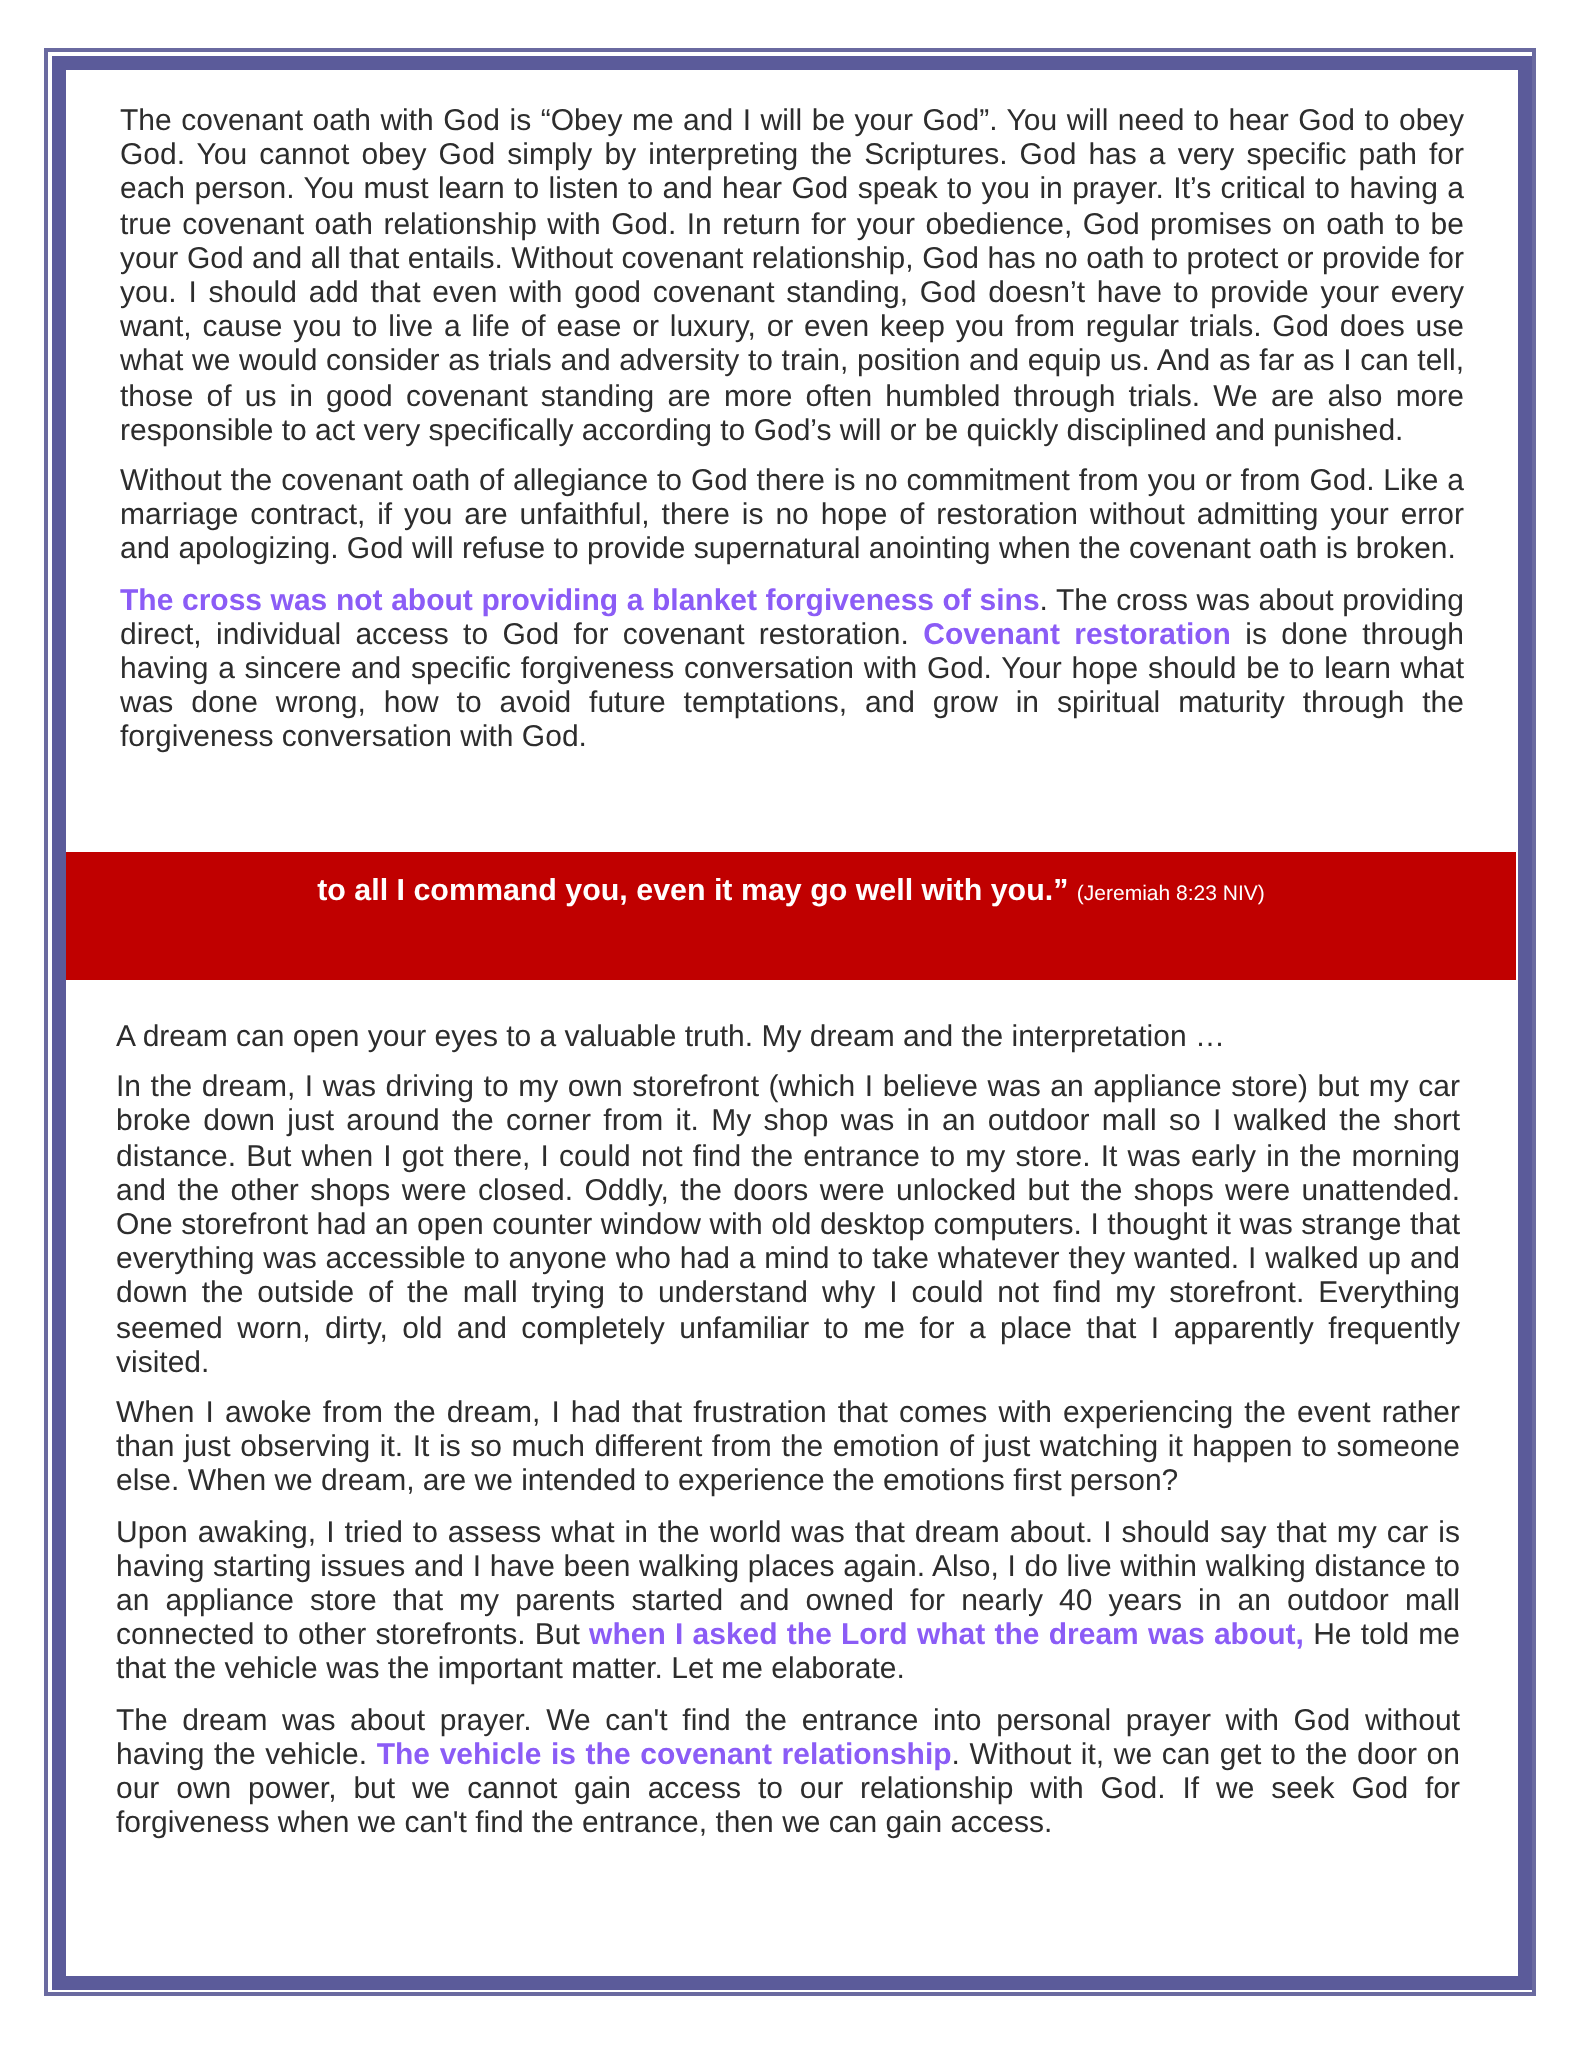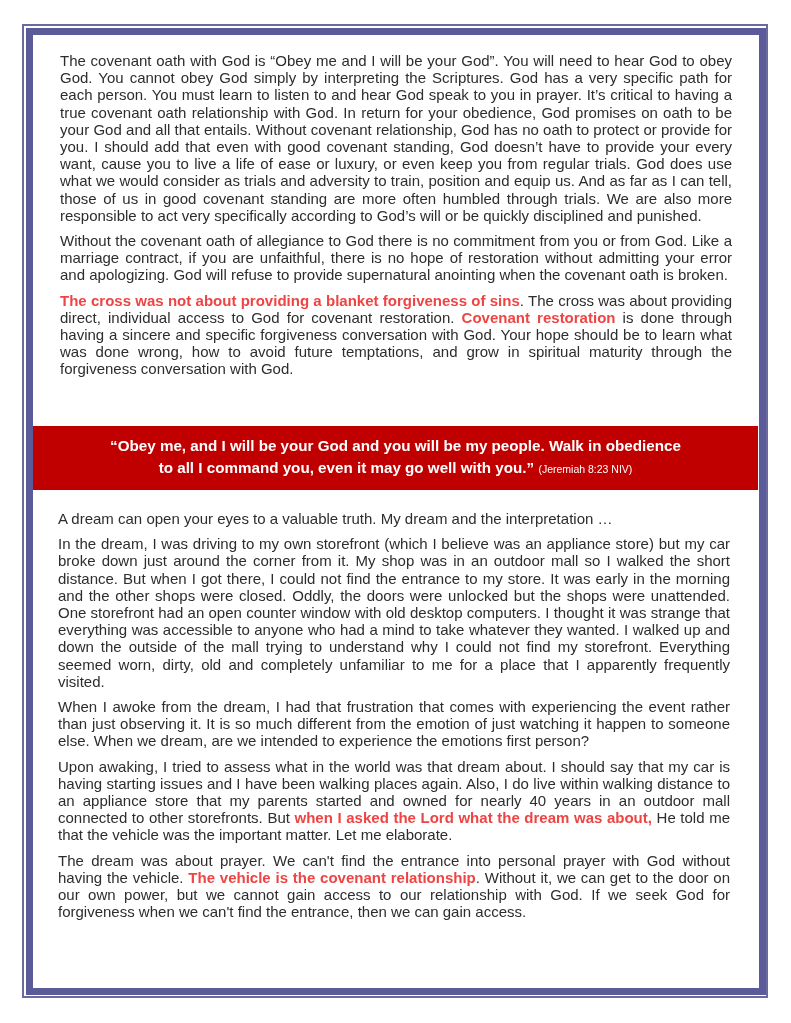"The cross was not about" .hl { color: #ef4444 -> #8b5cf6 }
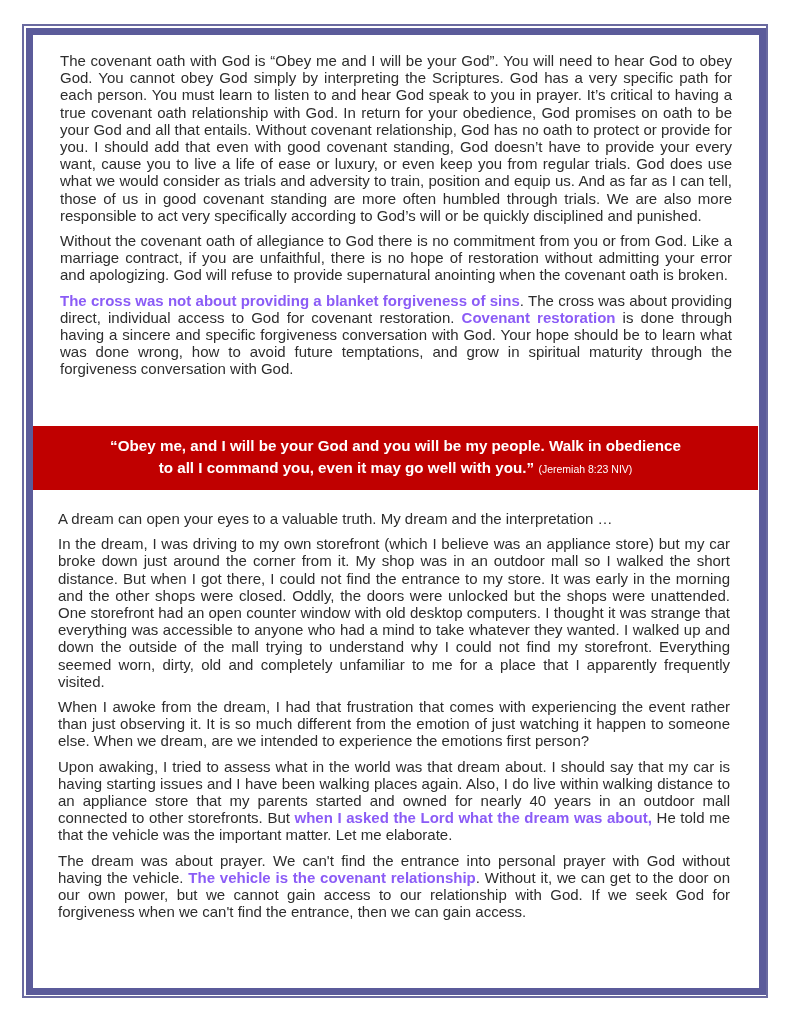"“Obey me, and I will" div.quote { html: <div>“Obey me, and I will be your God and you will be my people. Walk in obedience</div> -> none }
